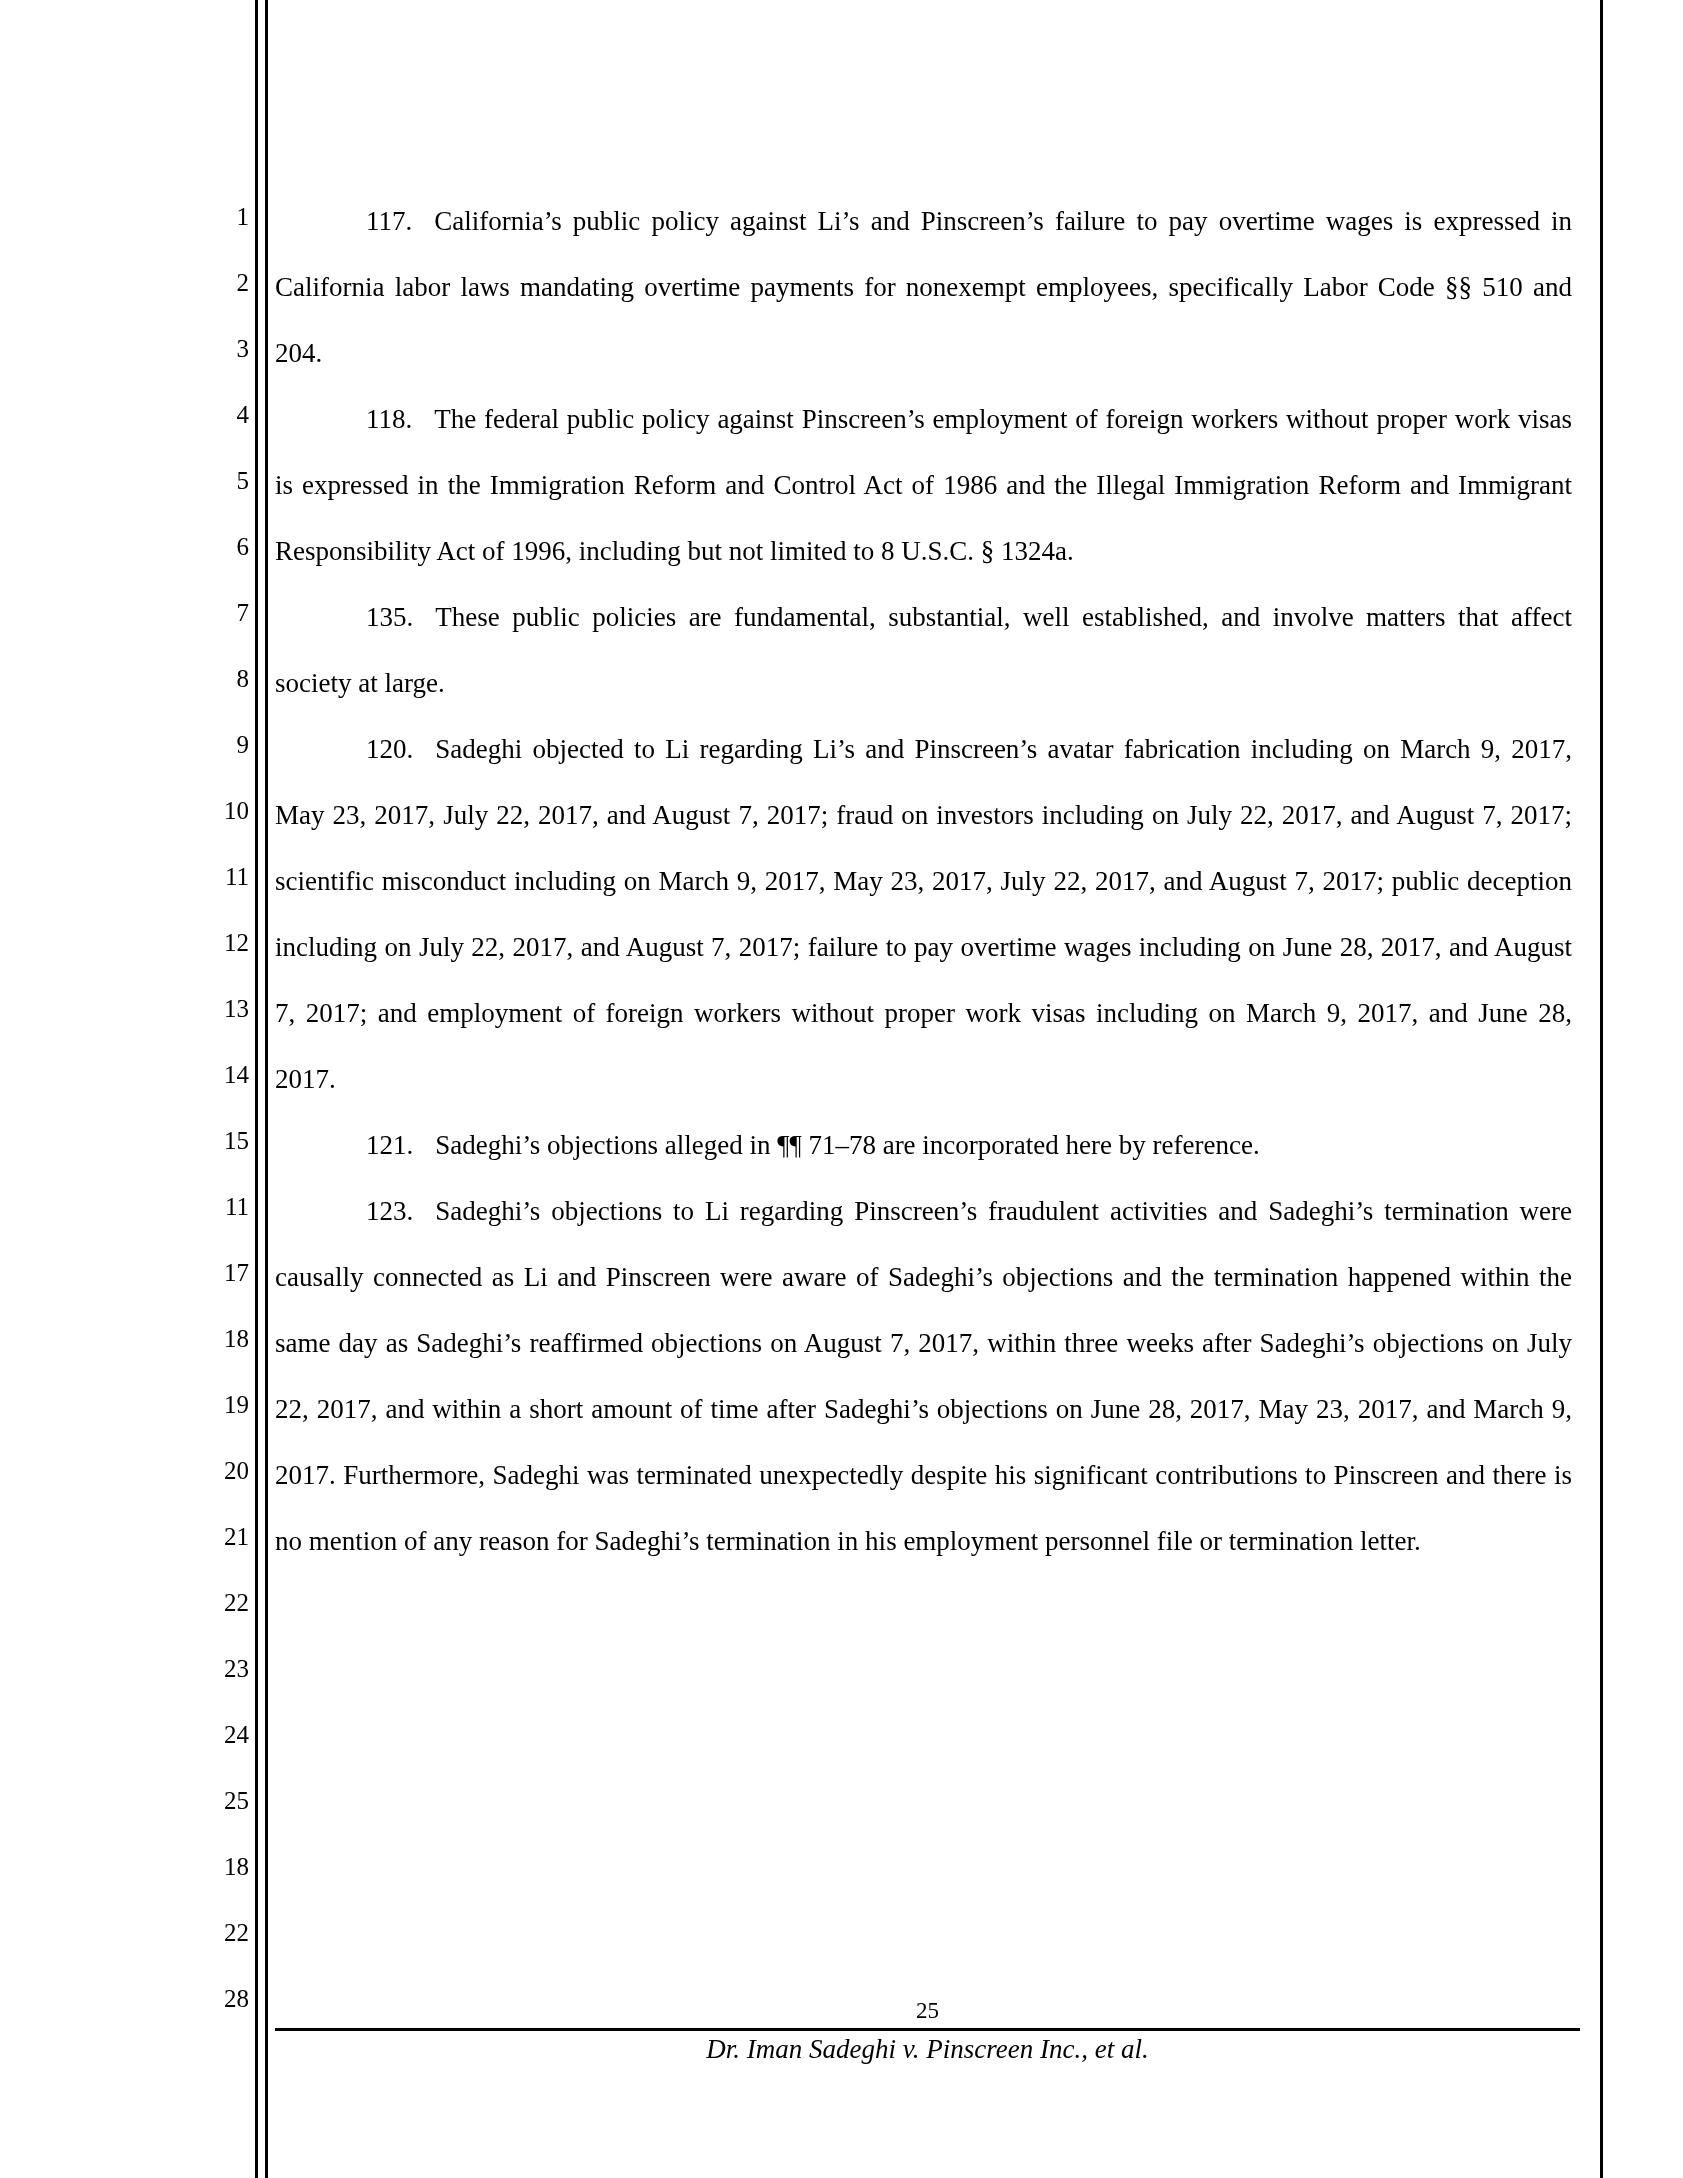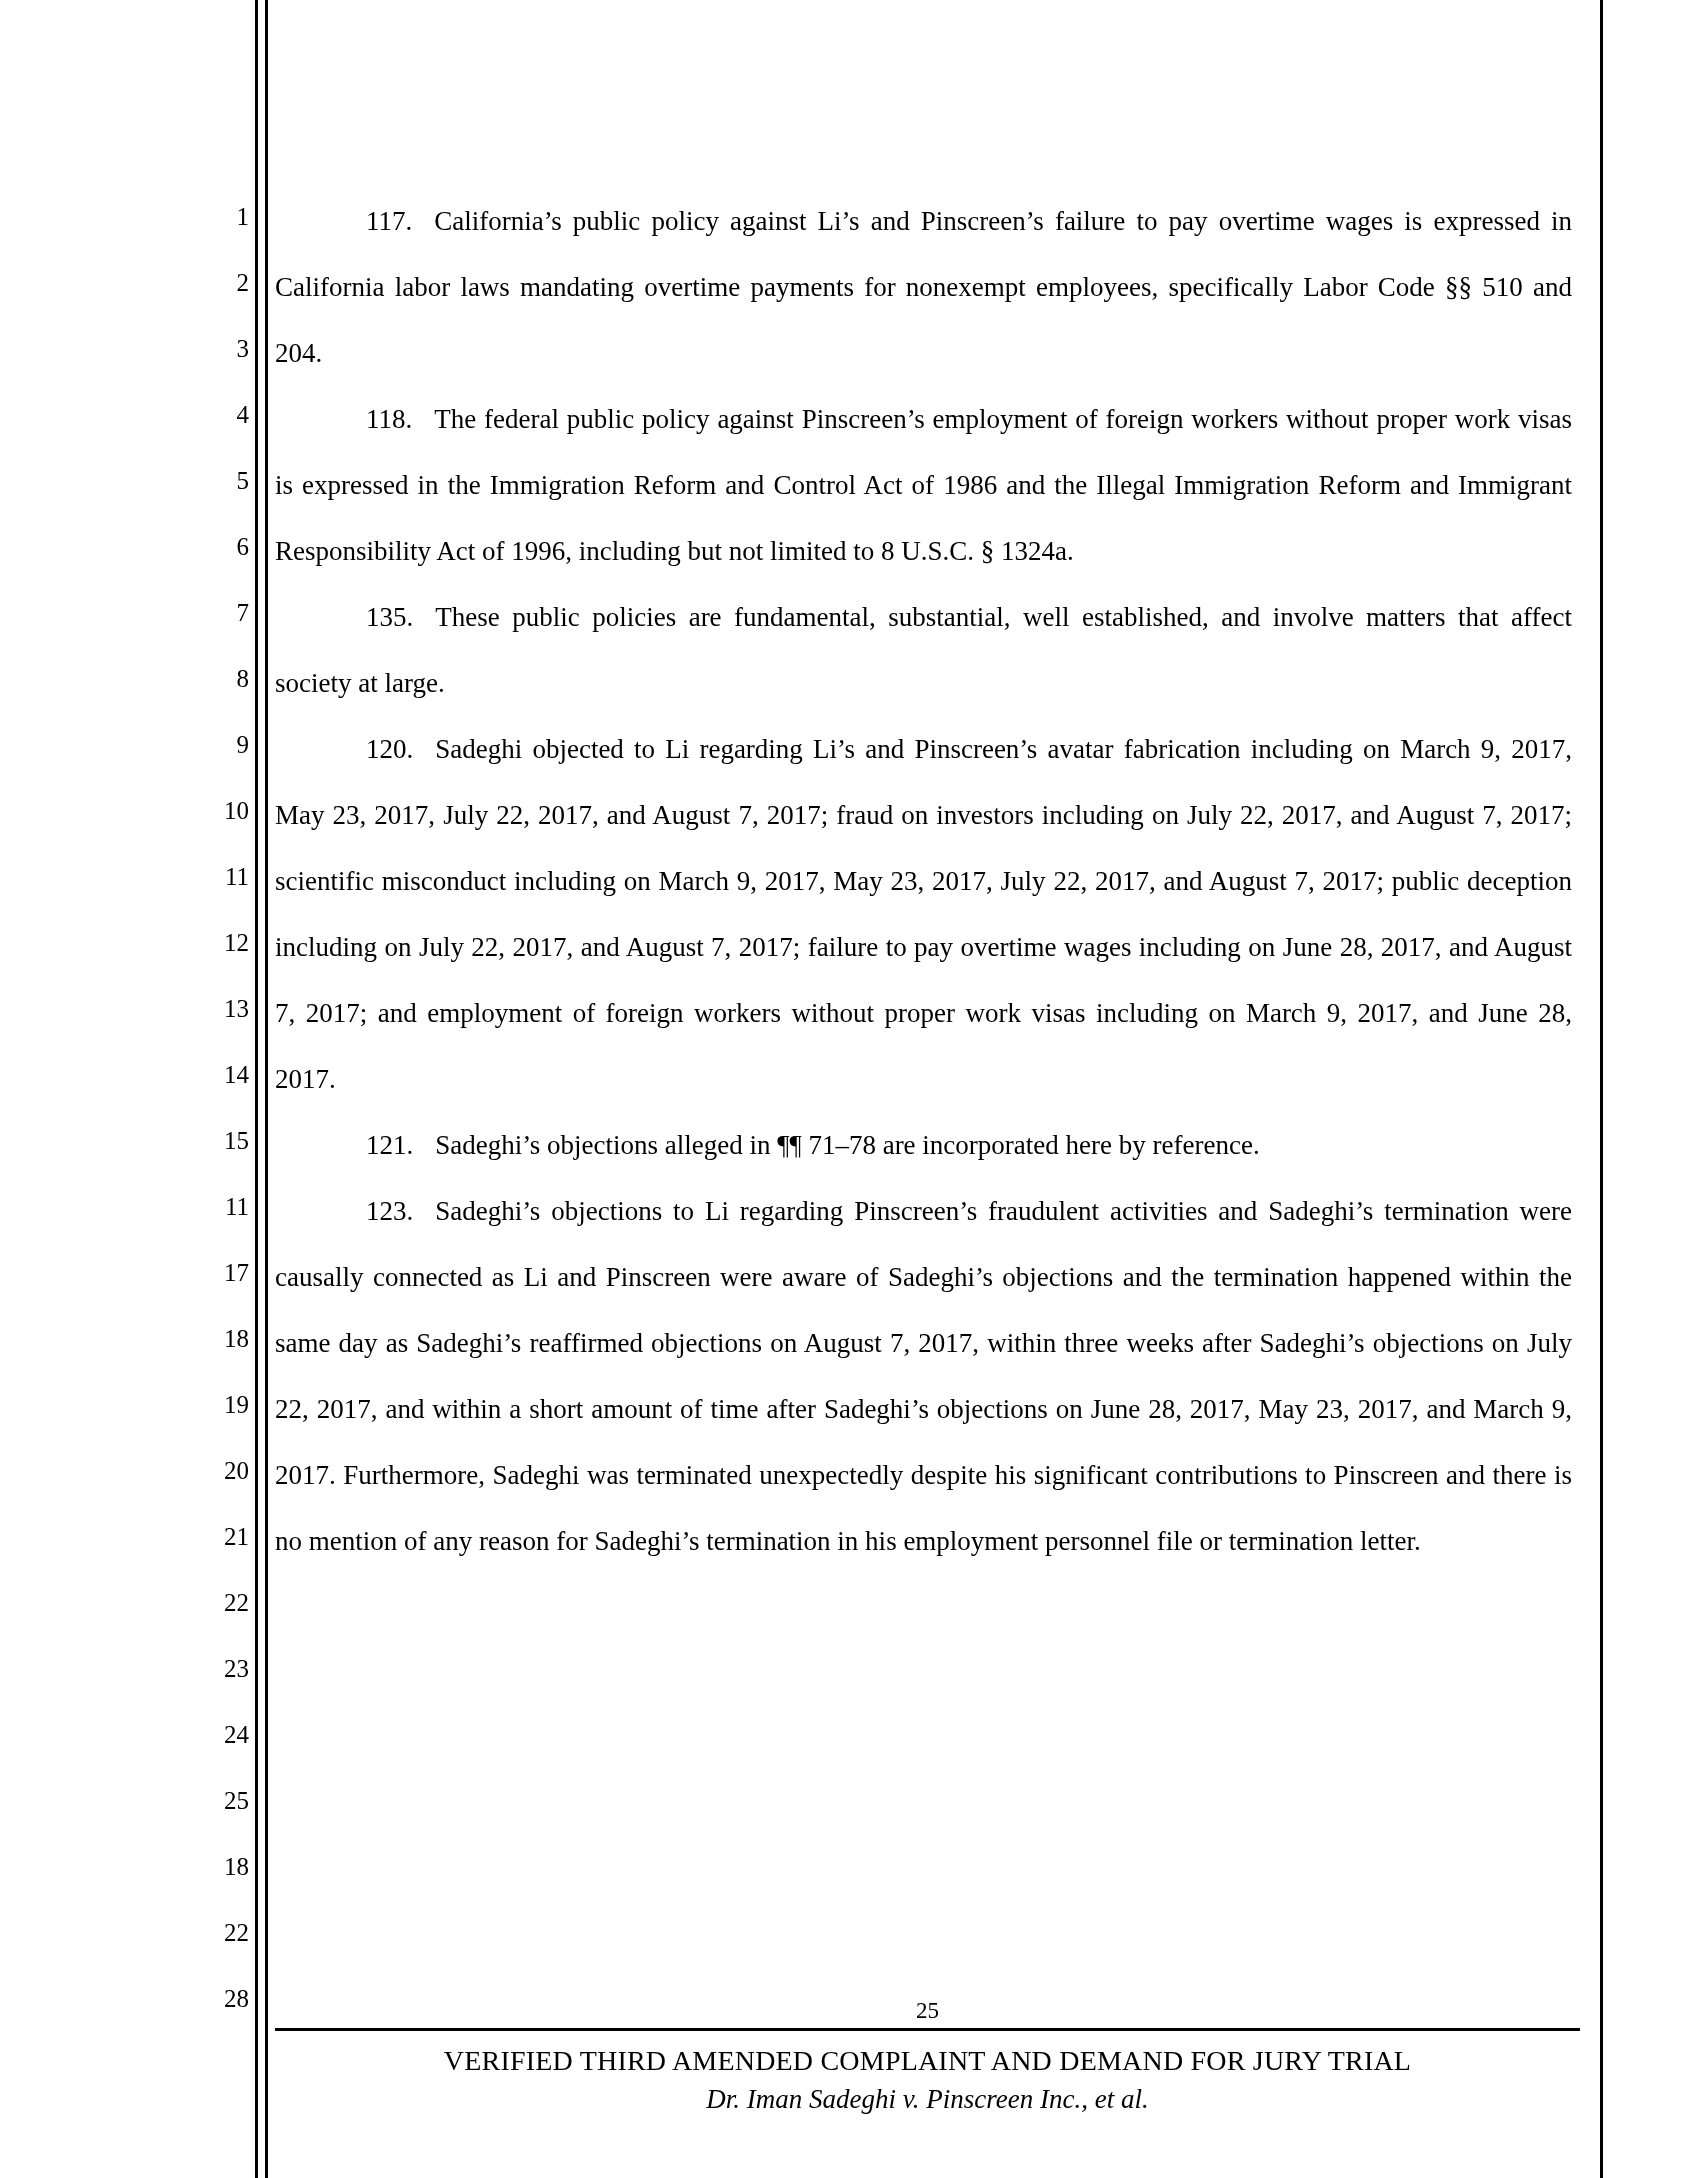"VERIFIED THIRD AMENDED COMPLAINT AND" div.footer-title { html: <div>VERIFIED THIRD AMENDED COMPLAINT AND DEMAND FOR JURY TRIAL</div> -> none }
